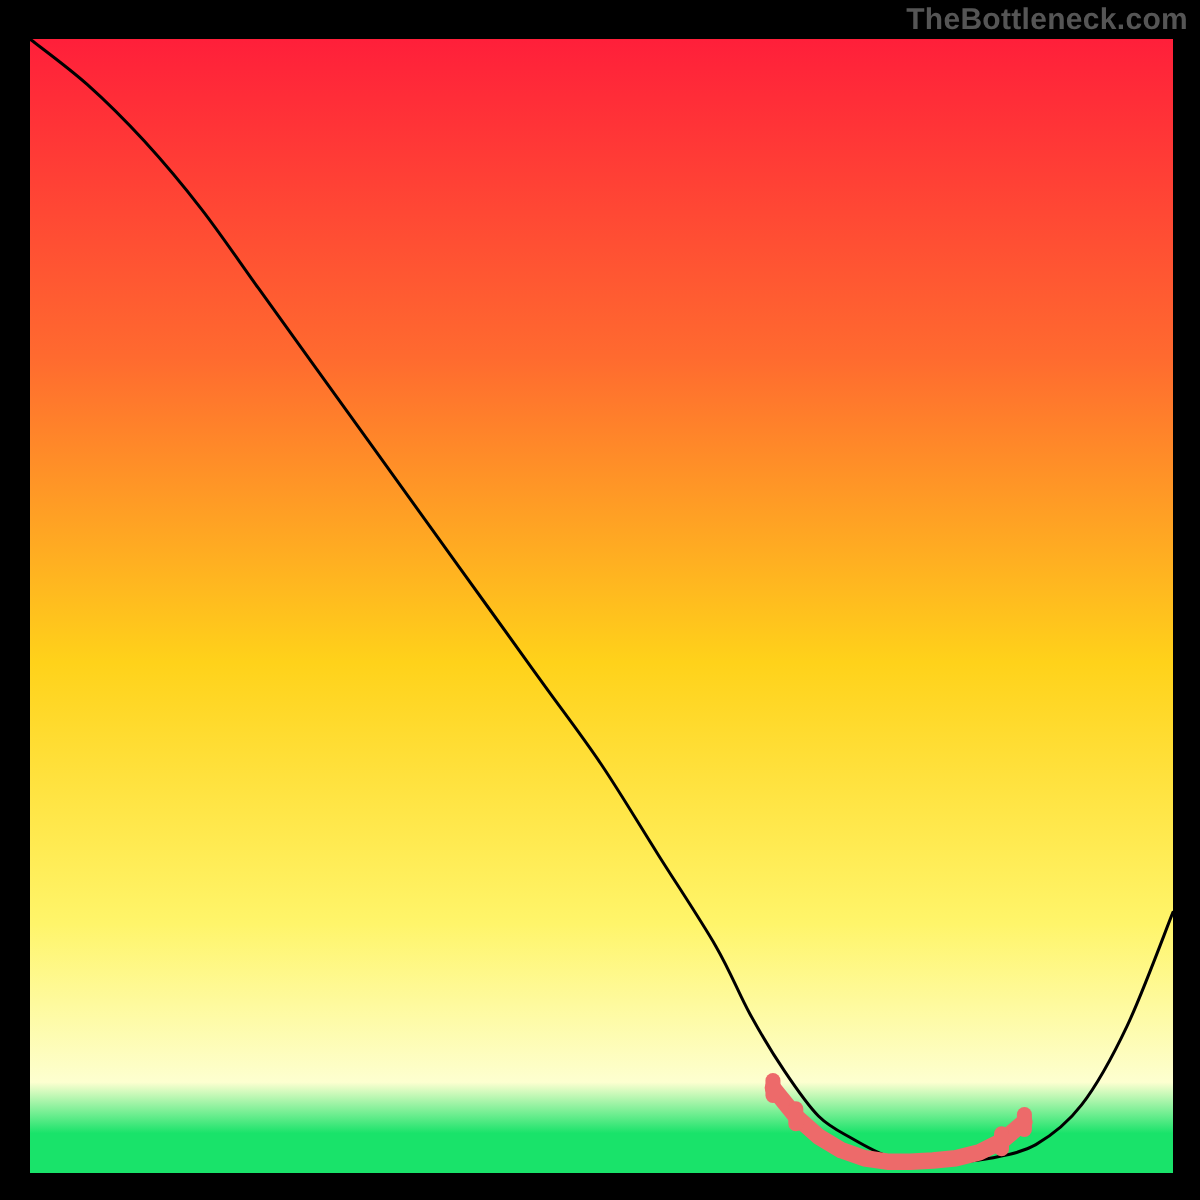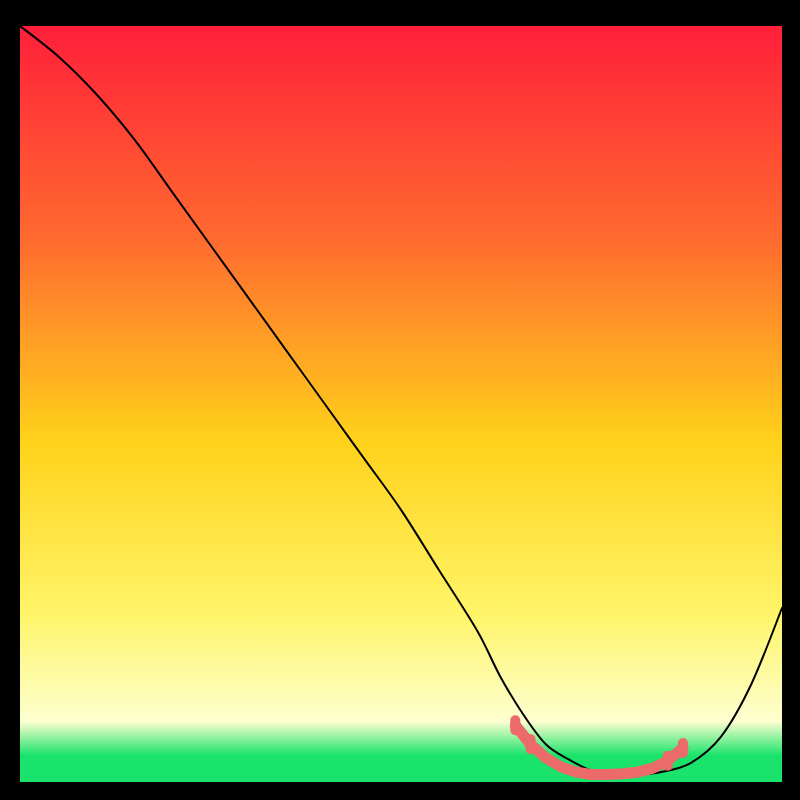"TheBottleneck.com" div.watermark { html: none -> <div>TheBottleneck.com</div> }
